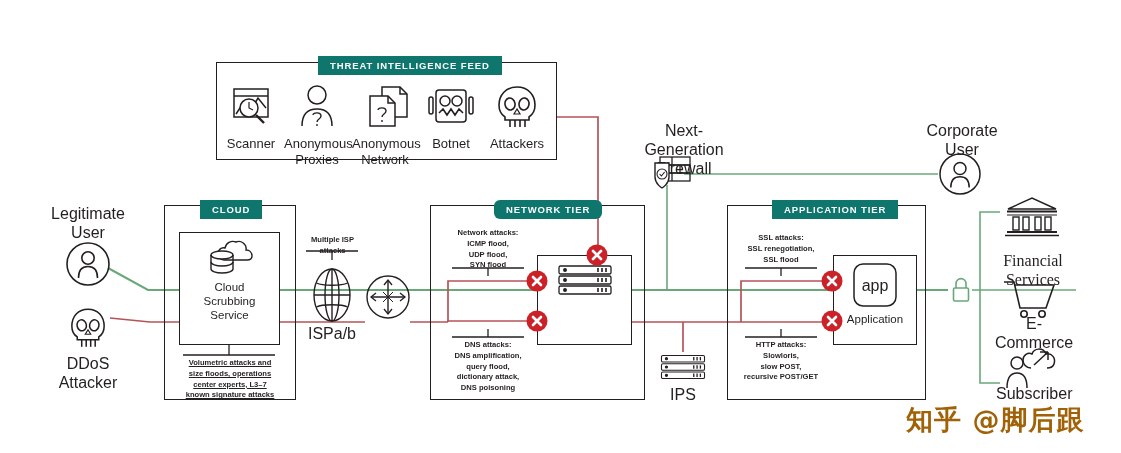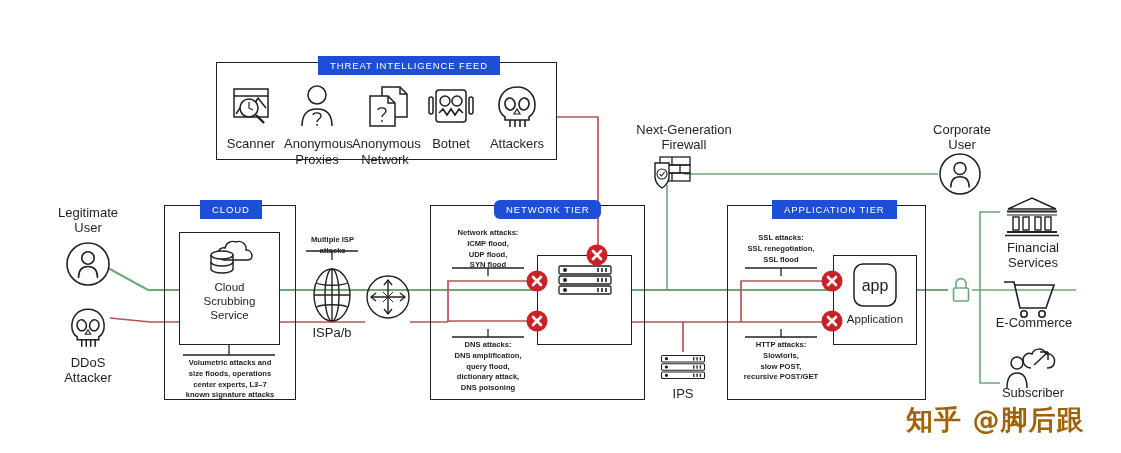"THREAT INTELLIGENCE FEED" .tier-tag { background: #1d4ed8 -> #0f766e; font-weight: normal -> bold }
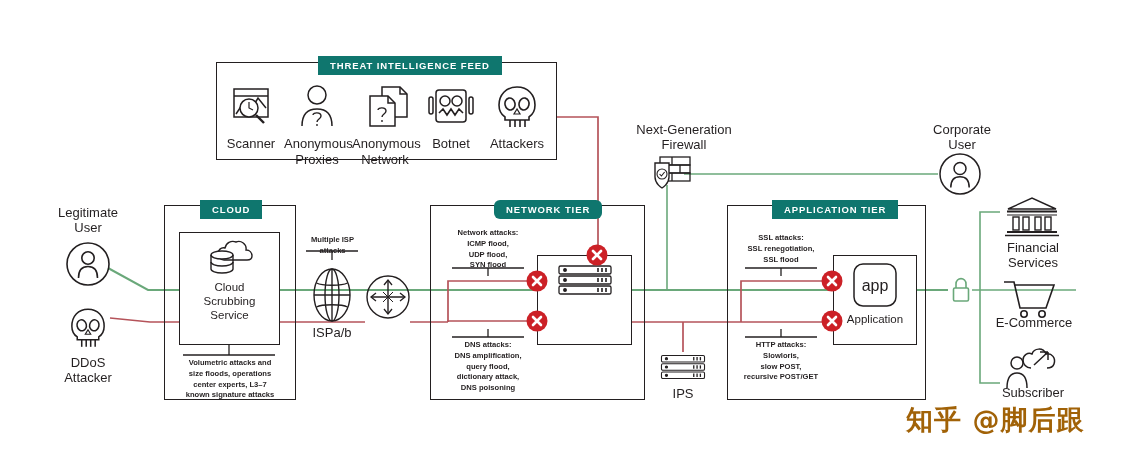"Next-Generation" .node-label { font-size: 13px -> 16px }
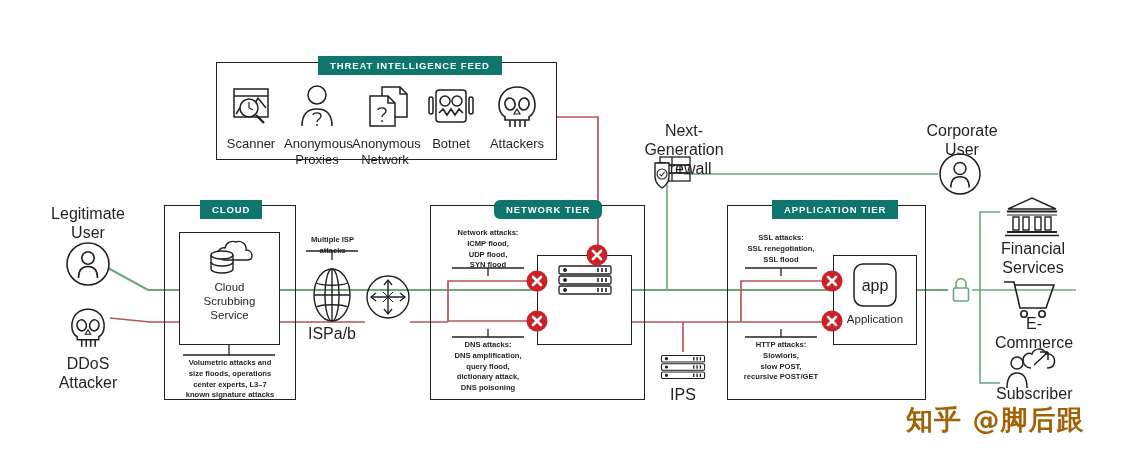"Financial" div.lbl { font-family: none -> Liberation Serif, serif; top: 240px -> 252px }
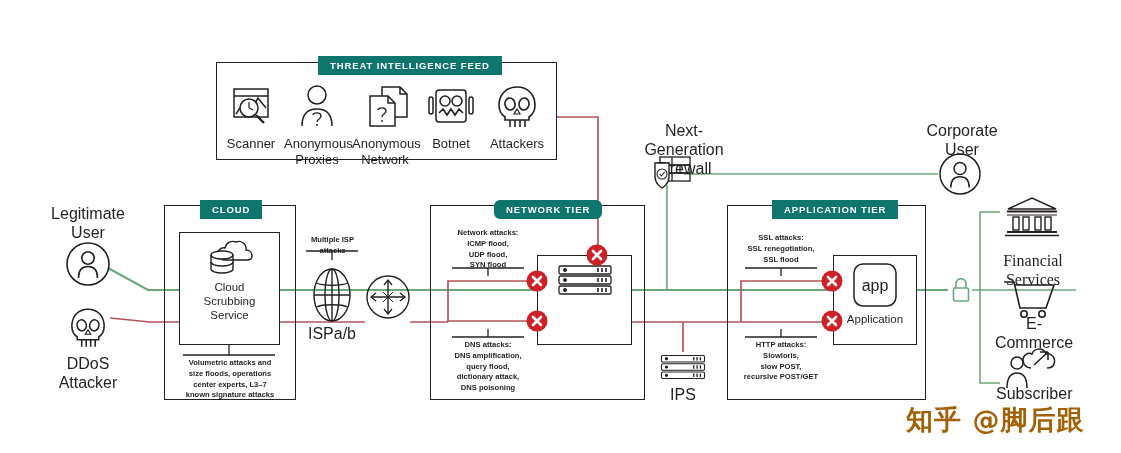"Volumetric attacks and" div.lbl { text-decoration: none -> underline }
